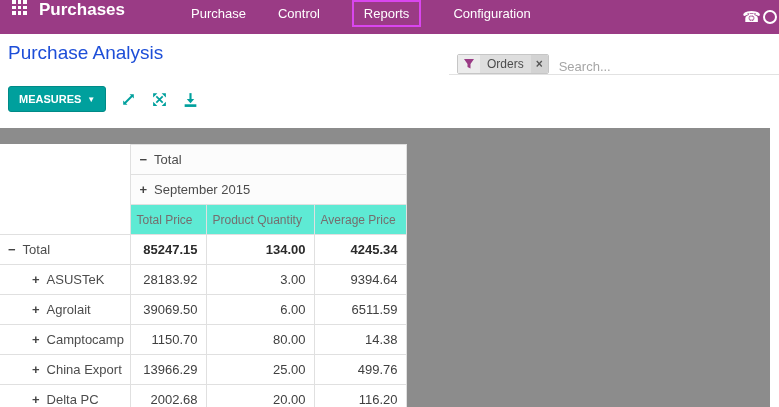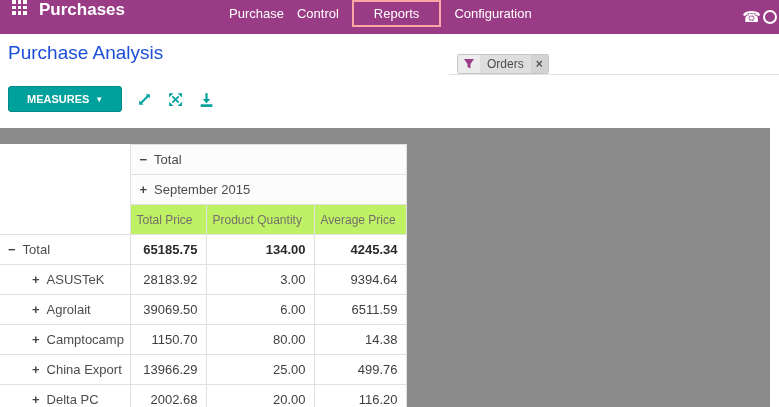"Purchase" .nav-menu { gap: 13px -> 32px; margin-left: 104px -> 66px }
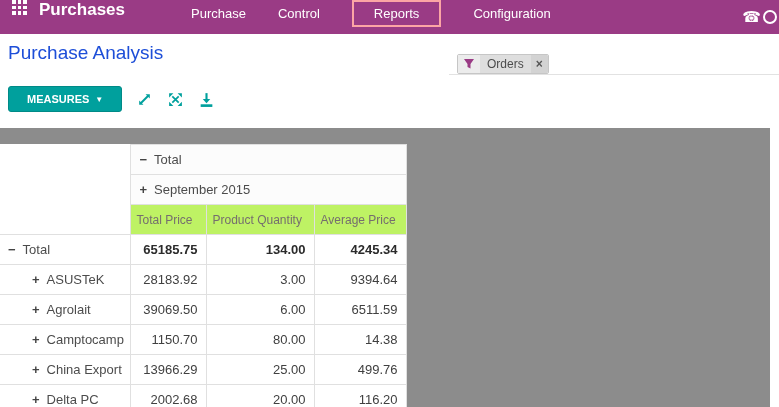"Reports" .nav-item.annotated { border: 2px solid #fca5a5 -> 2px solid #d946ef; padding: 4px 20px -> 4px 10px }
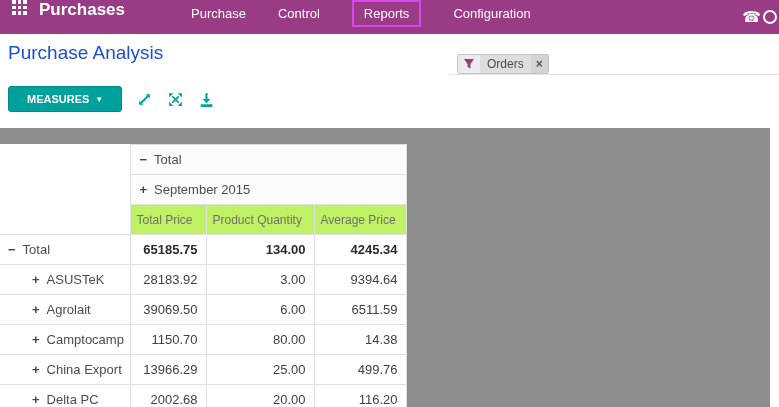"Search..." input.search-input { html: none -> <input> }
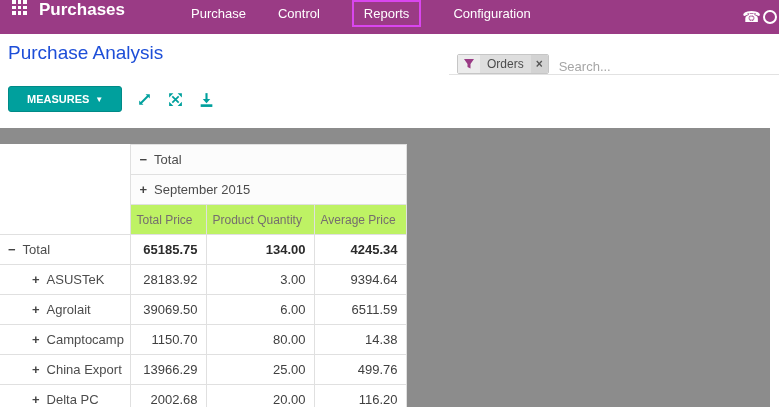"MEASURES" .btn-measures { padding: 6px 18px -> 6px 10px }
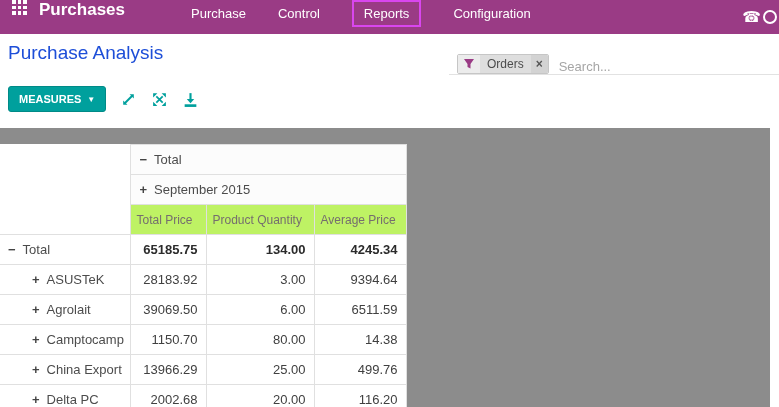"Total Price" td.measure-cell { background: #bef264 -> #5eead4 }
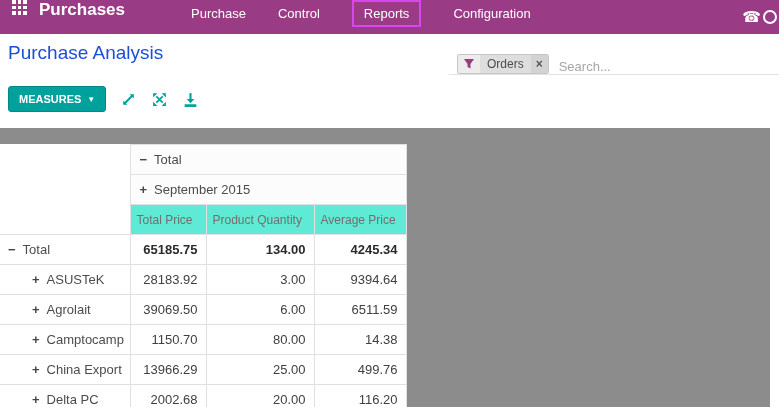"65185.75" td.val { text: 65185.75 -> 85247.15 }
